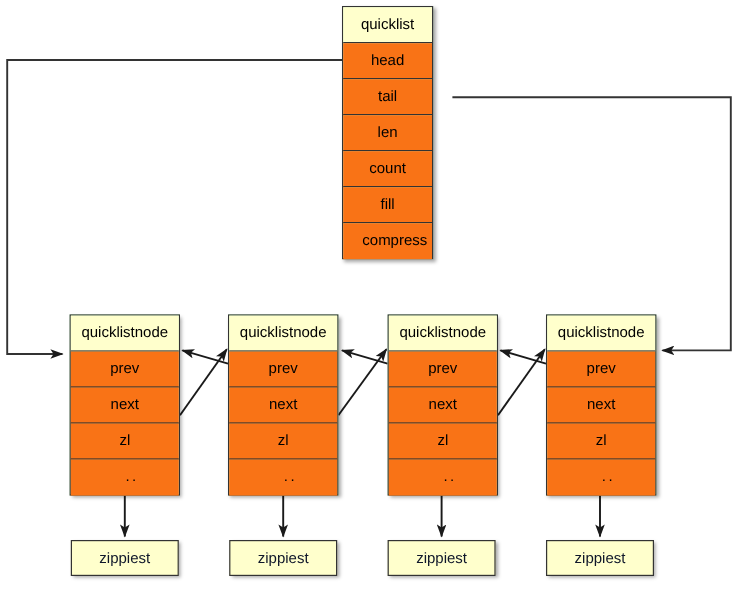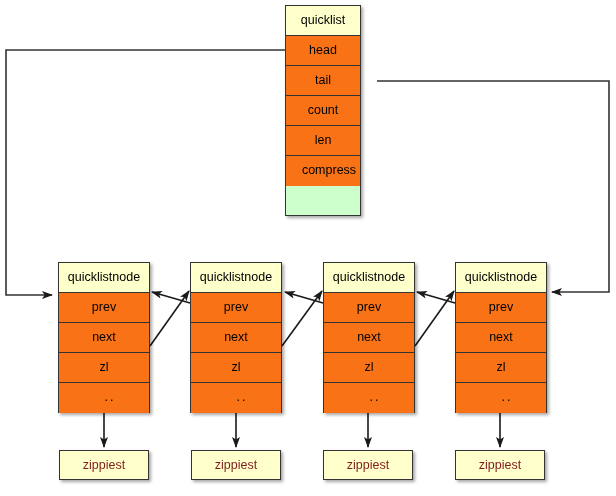"count" div.row { order: before "len" -> after "len" }
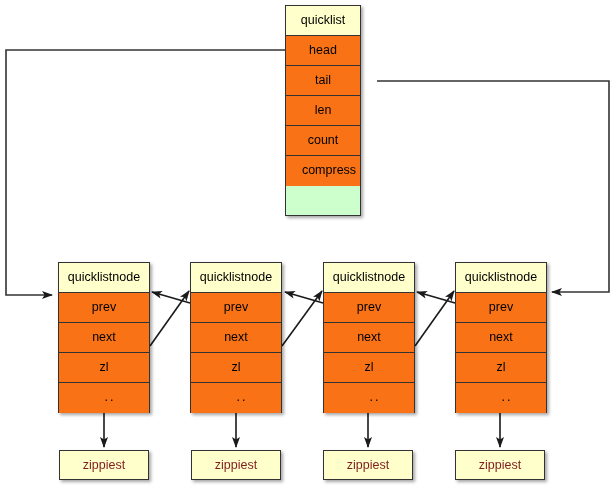"fill" div.row { html: none -> <div>fill</div> }
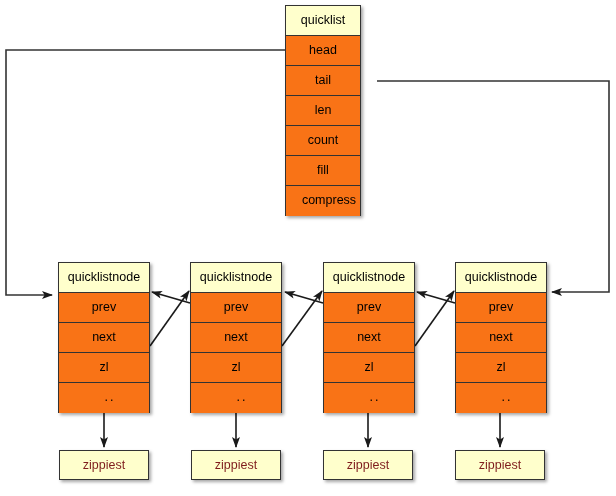"zippiest" .leaf { color: #7f1d1d -> #0f172a }
